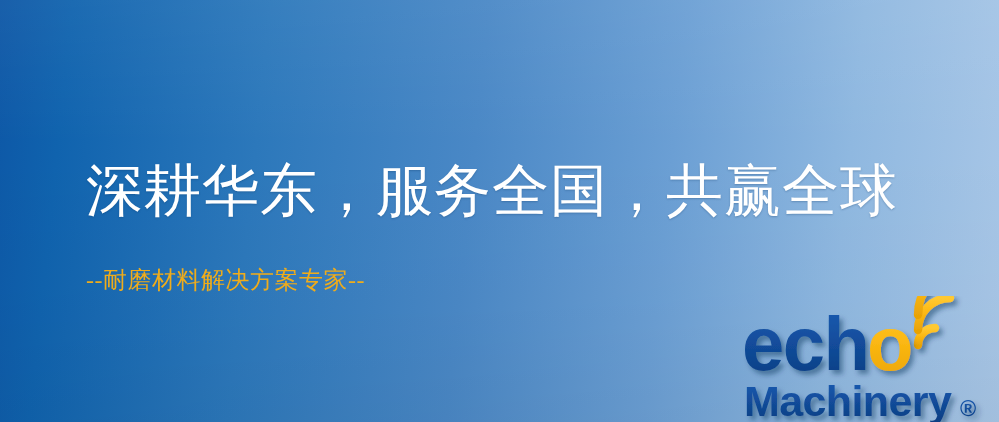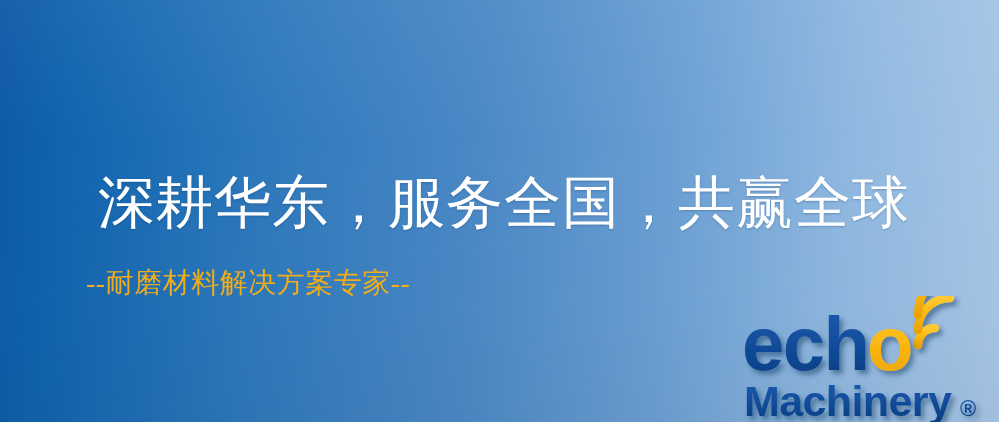"深耕华东，服务全国，共赢全球" .headline { margin: 16px -> 4px }
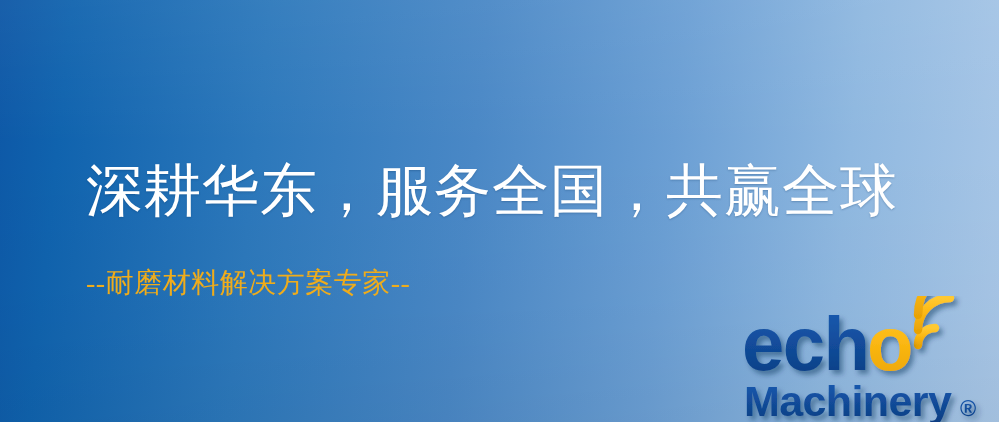"--耐磨材料解决方案专家--" .subtitle { font-size: 28px -> 24px }
